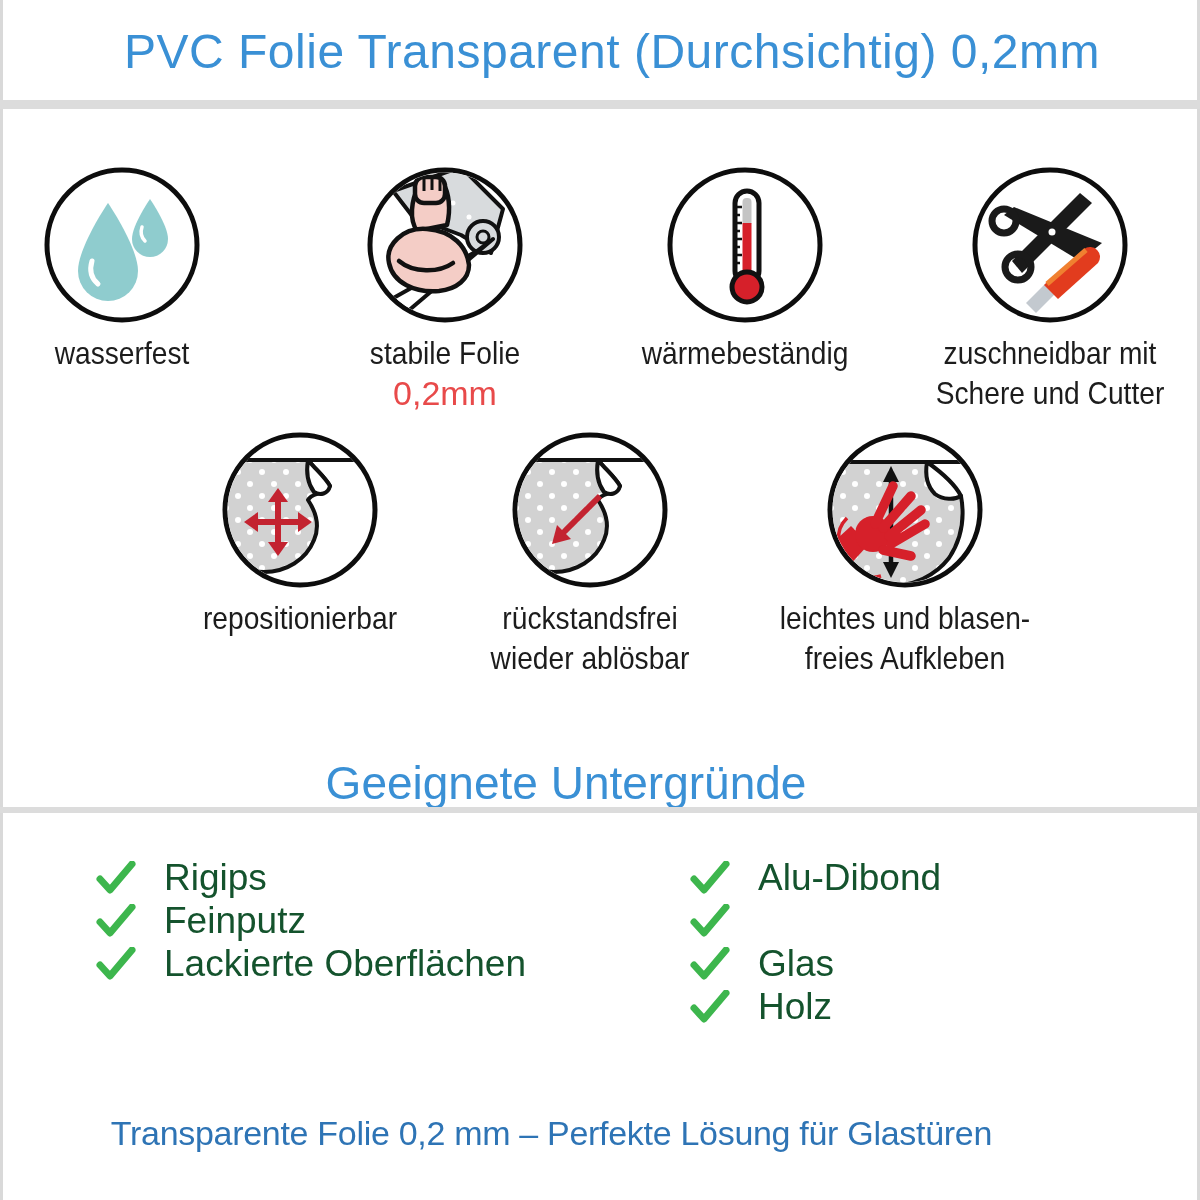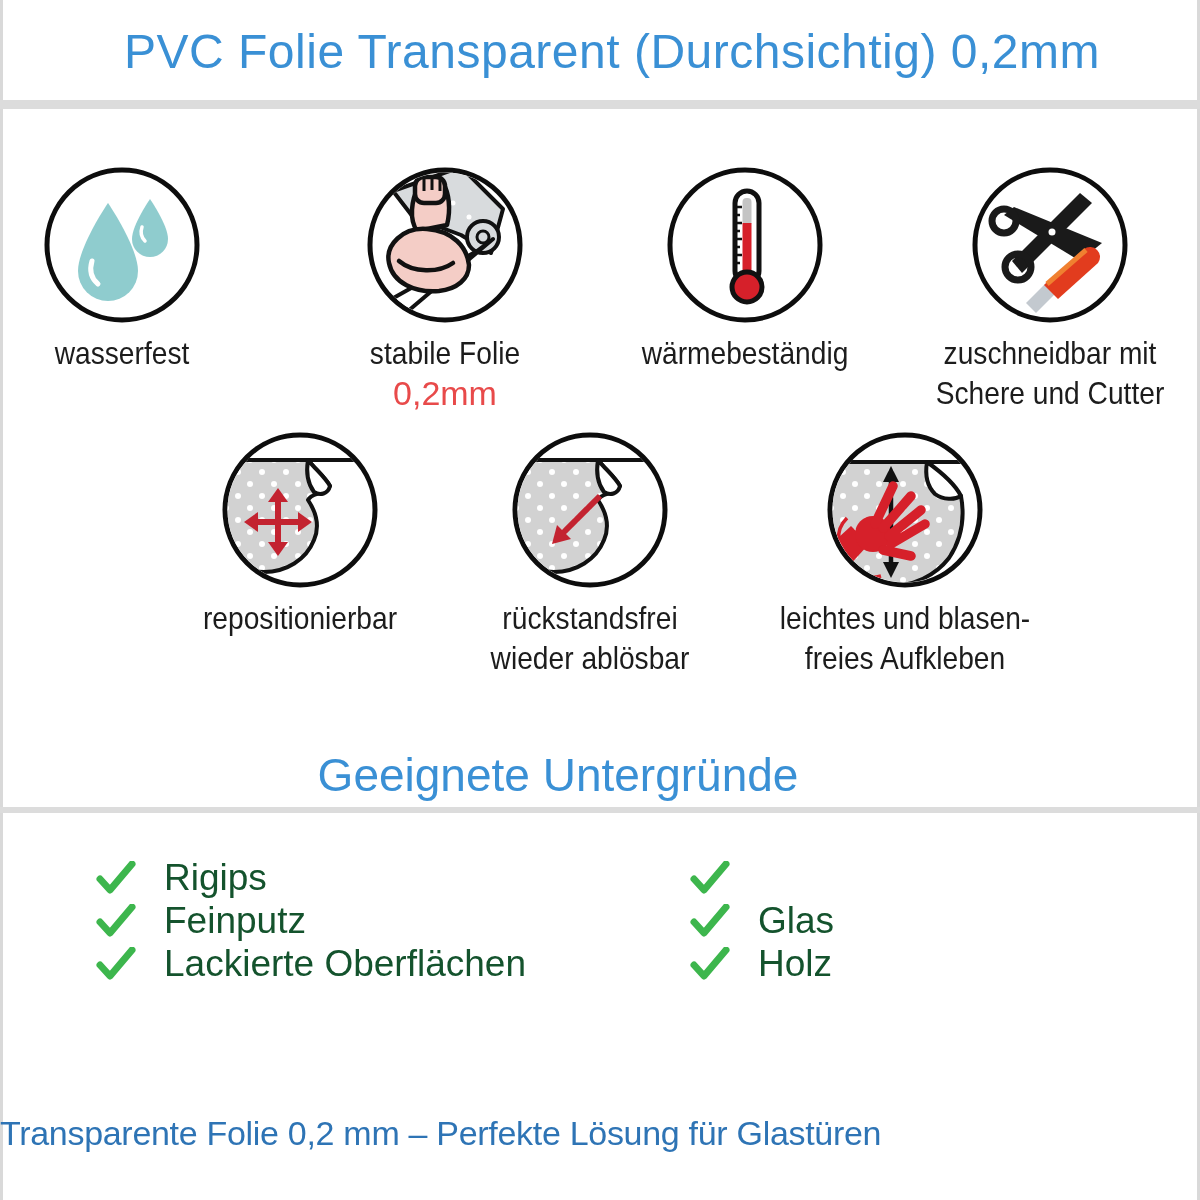"Geeignete Untergründe" .heading { margin: 8px -> 16px }
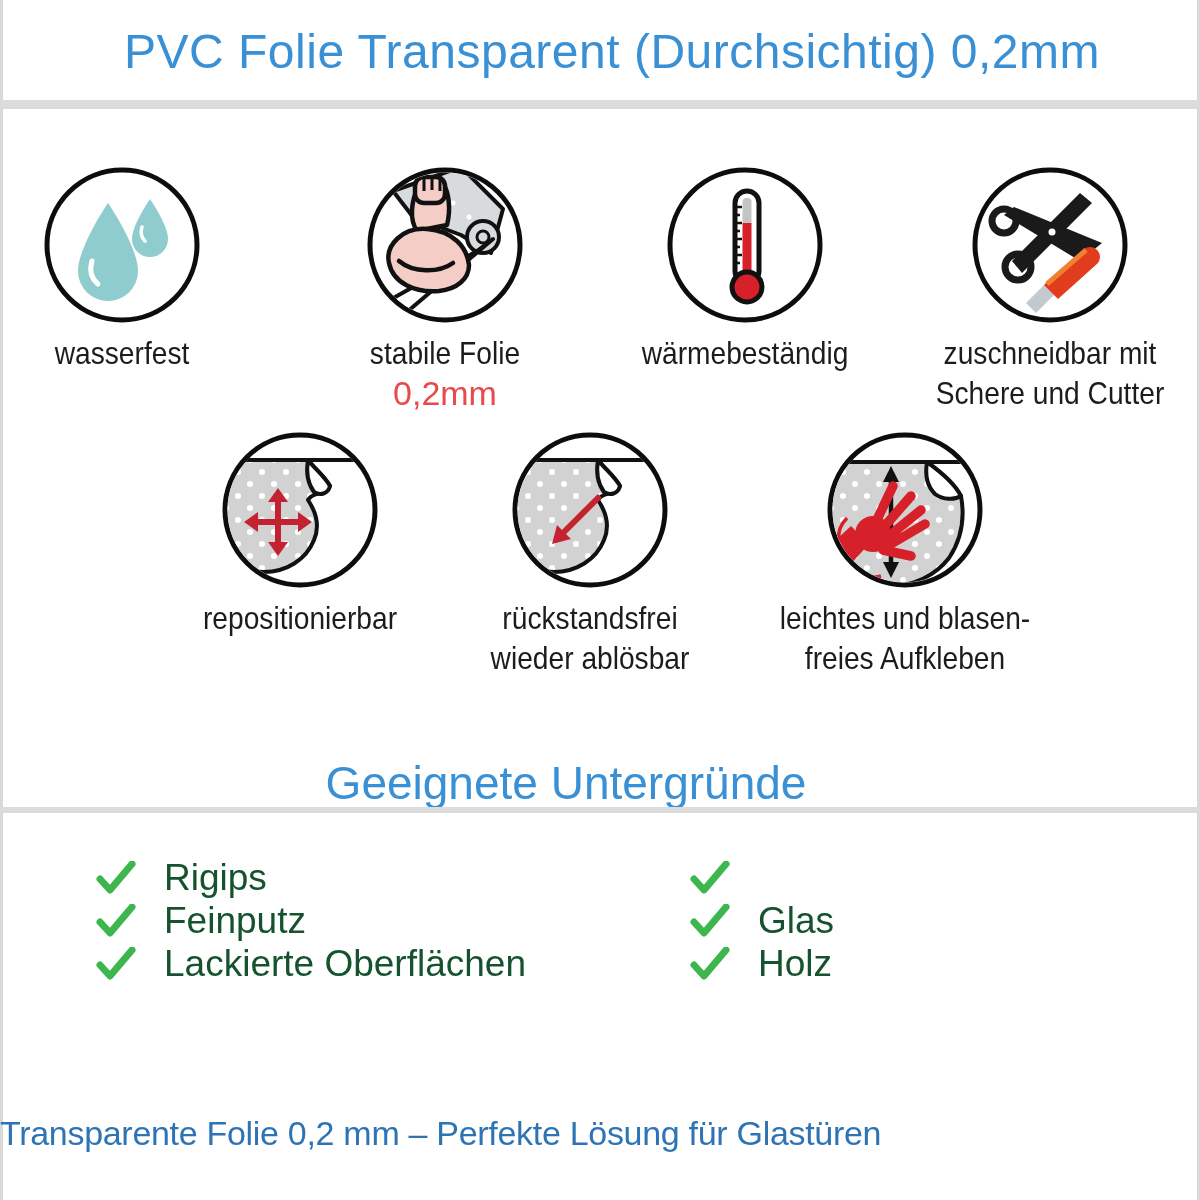"Alu-Dibond" div.check-row { html: none -> <div> <svg> <path></path> </svg> <span>Alu-Dibond</span> </div> }
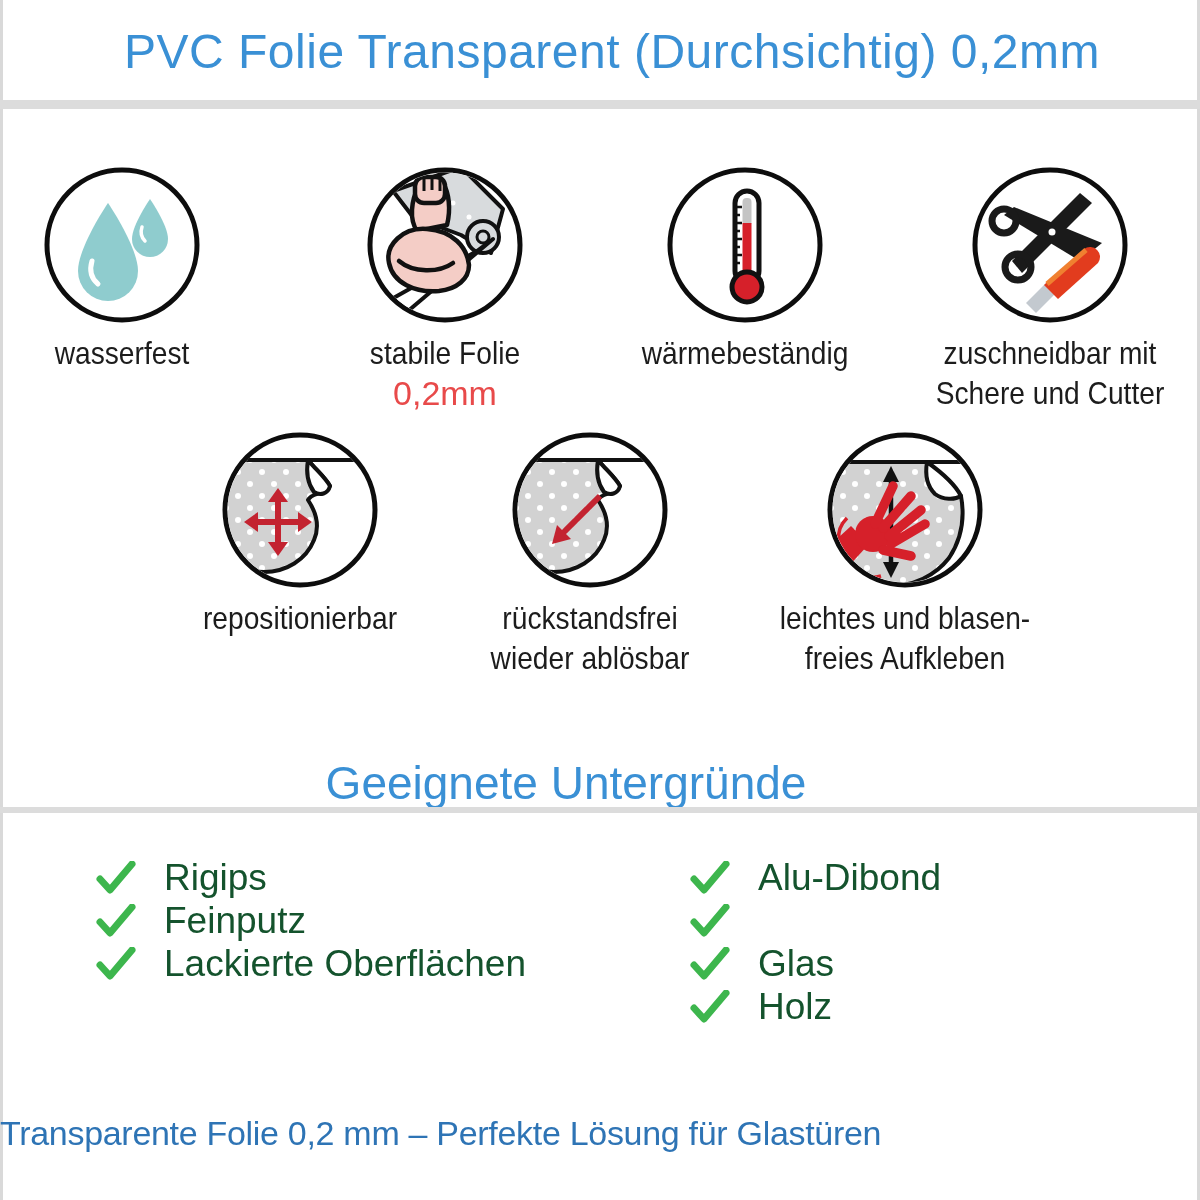"Transparente Folie 0,2 mm –" .footer { text-align: left -> right }
